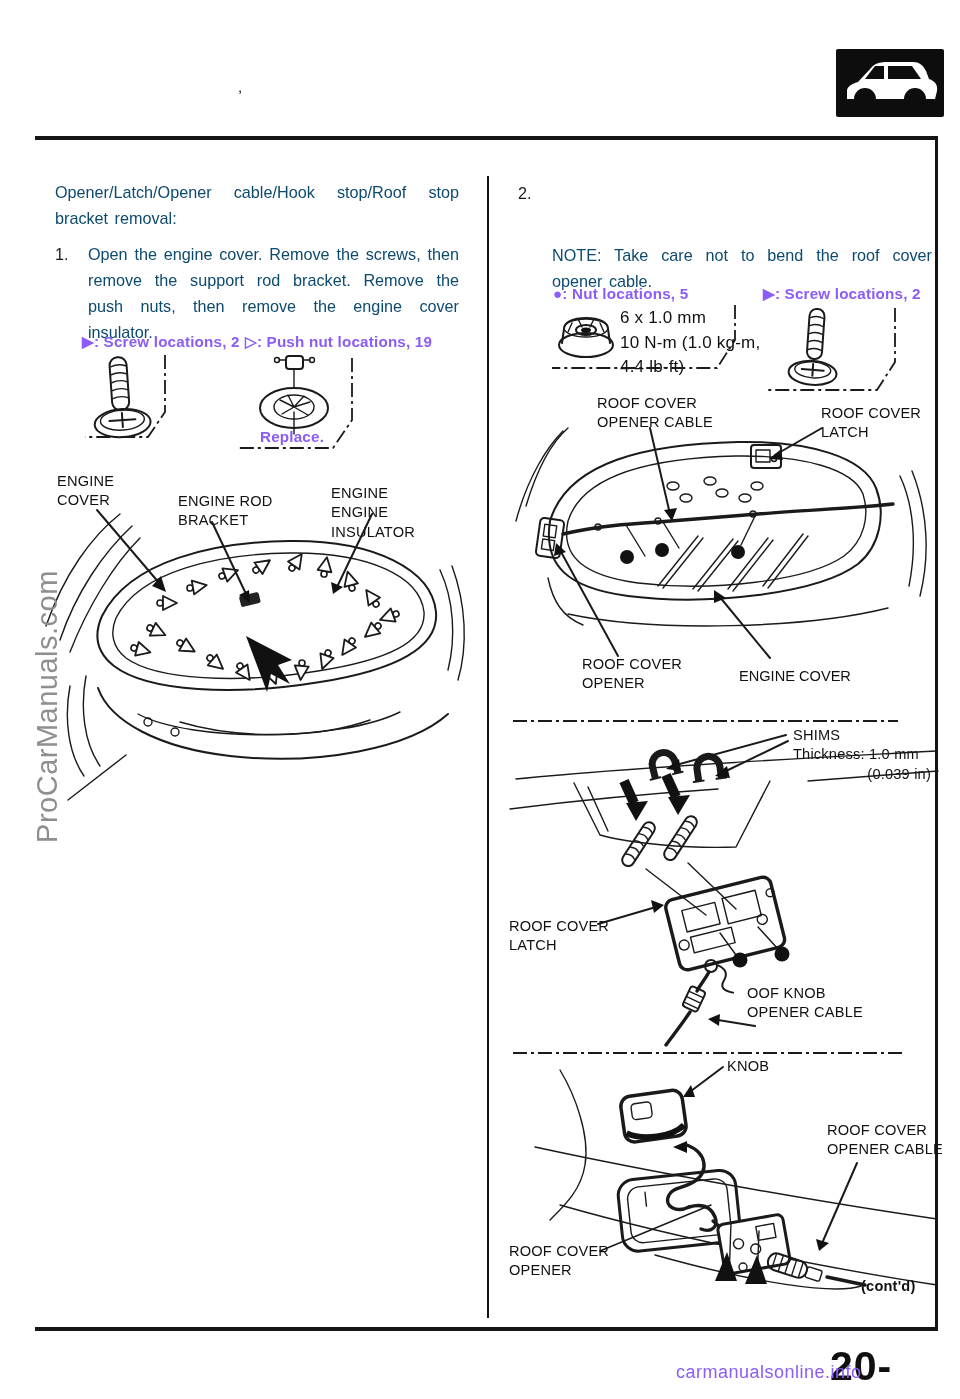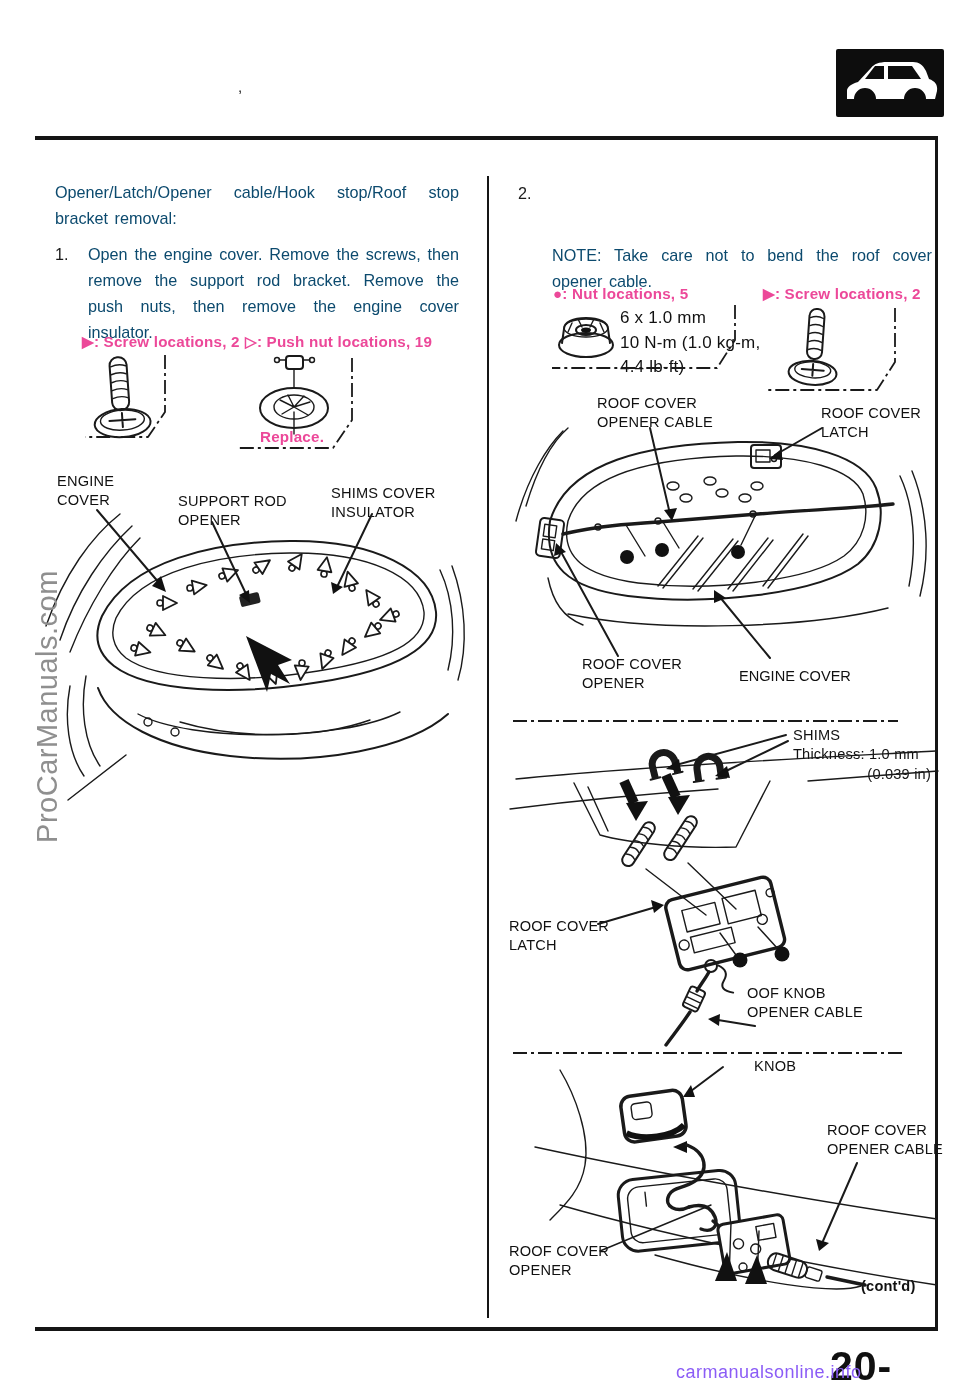"●: Nut locations, 5" .legend { color: #ec4899 -> #8b5cf6 }
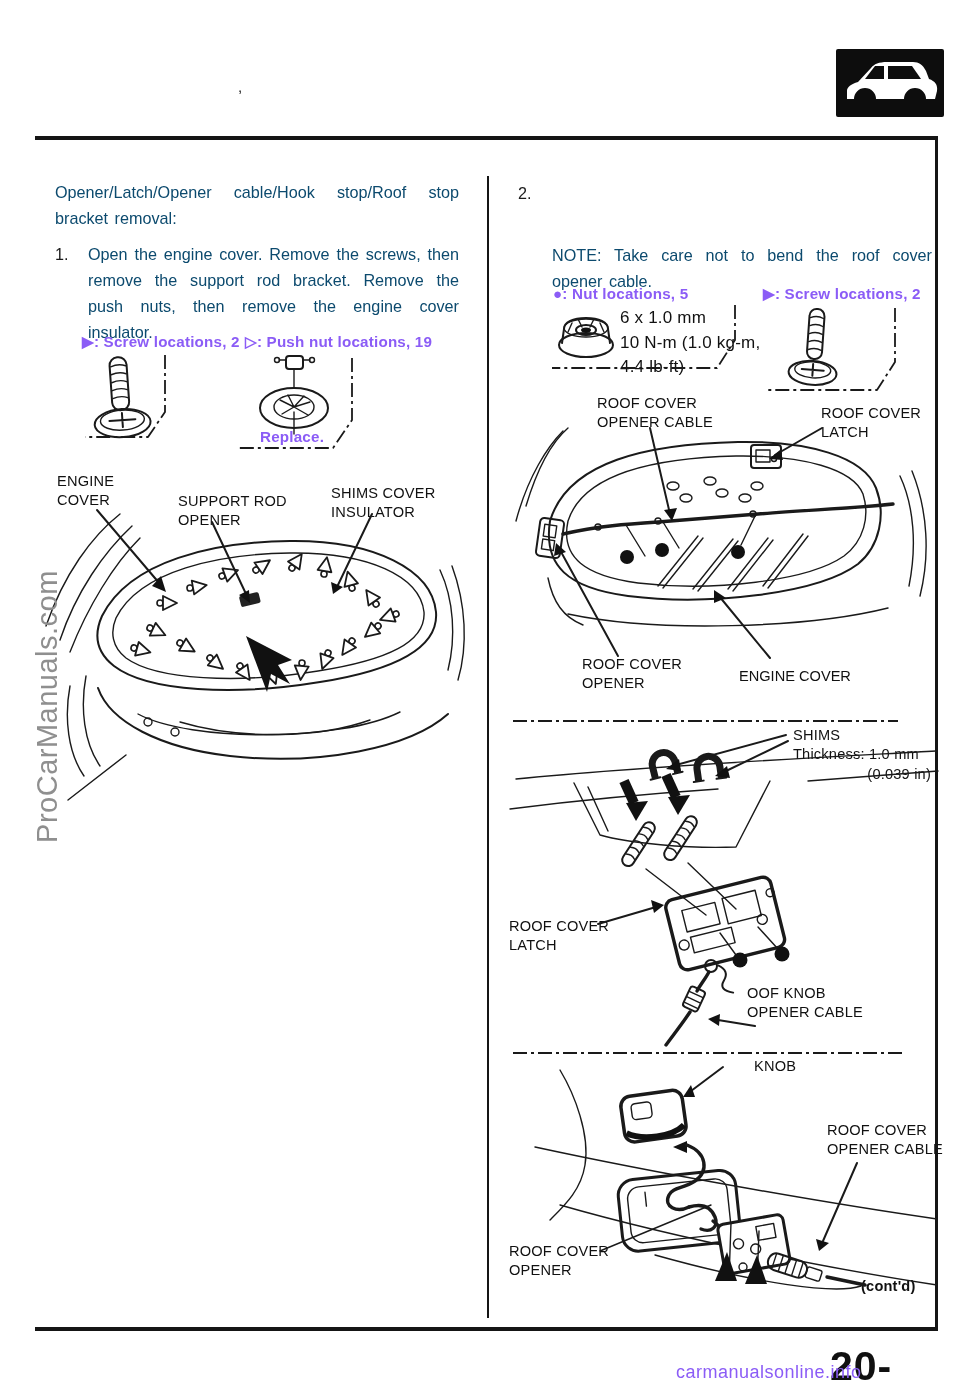"SUPPORT ROD OPENER" div.abs { text: SUPPORT ROD OPENER -> ENGINE ROD BRACKET }
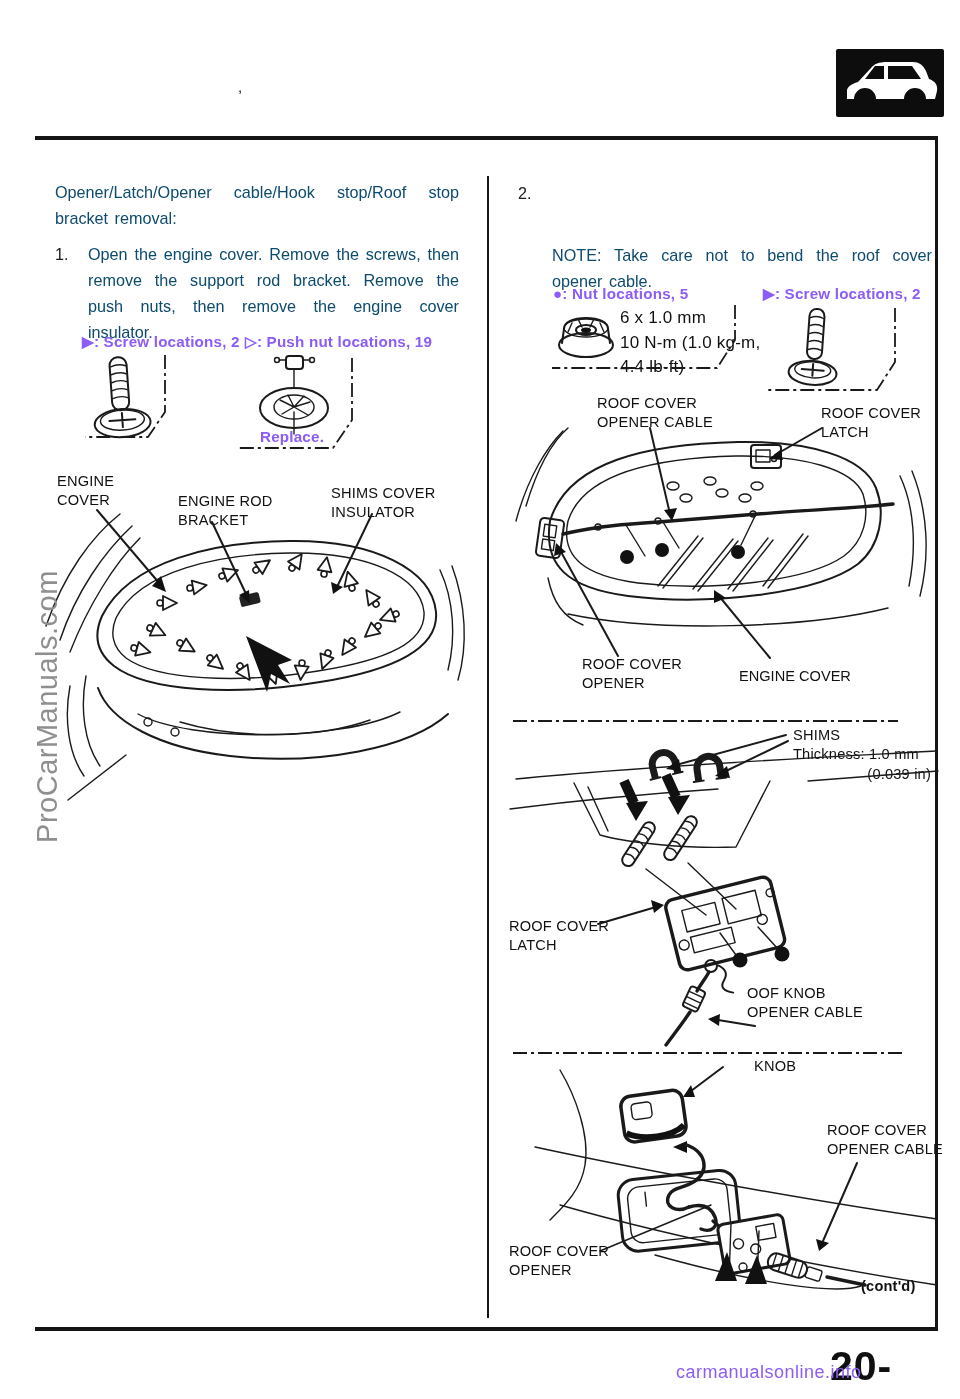"SHIMS COVER INSULATOR" div.abs { text: SHIMS COVER -> ENGINE ENGINE }
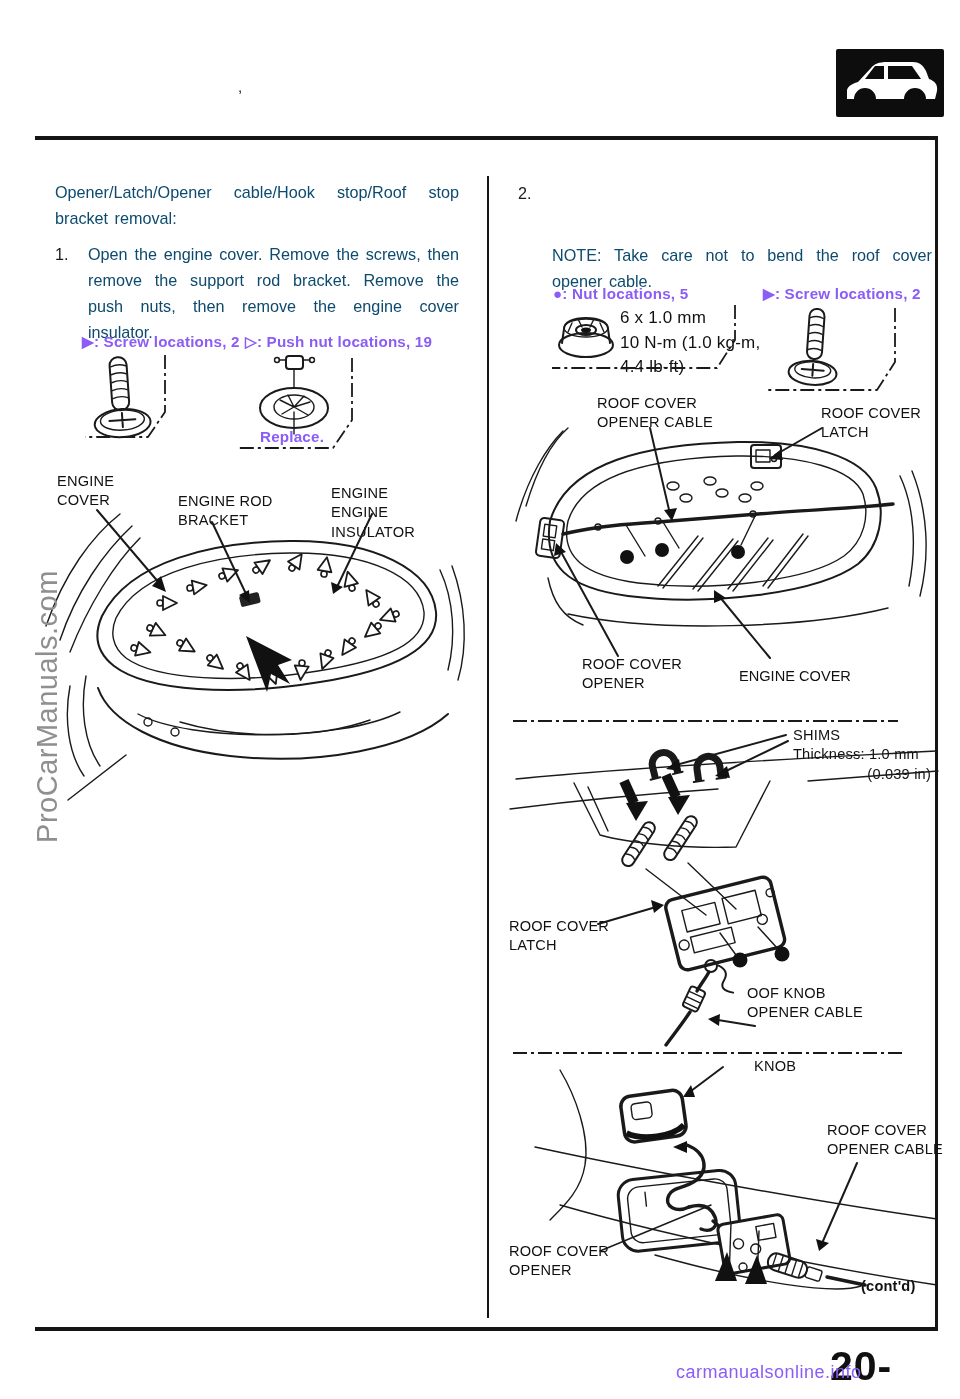"KNOB" div.abs { left: 754px -> 727px }
